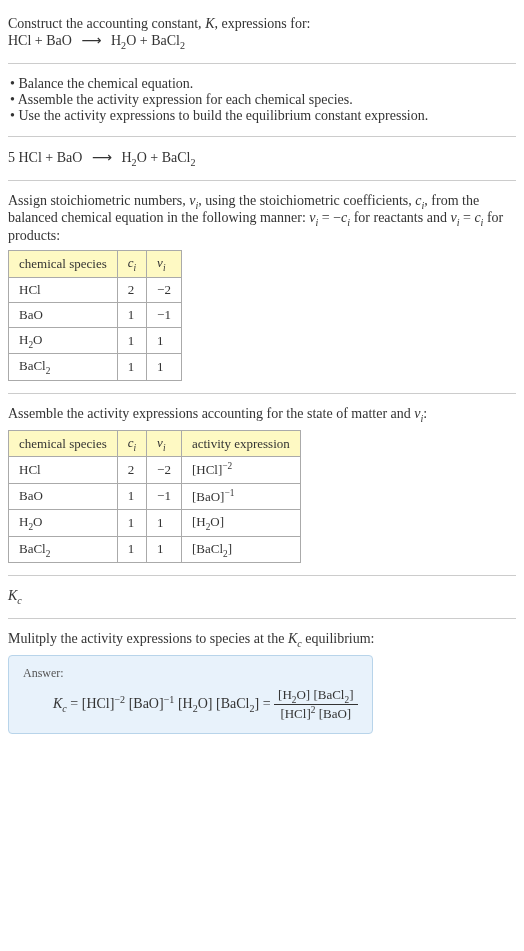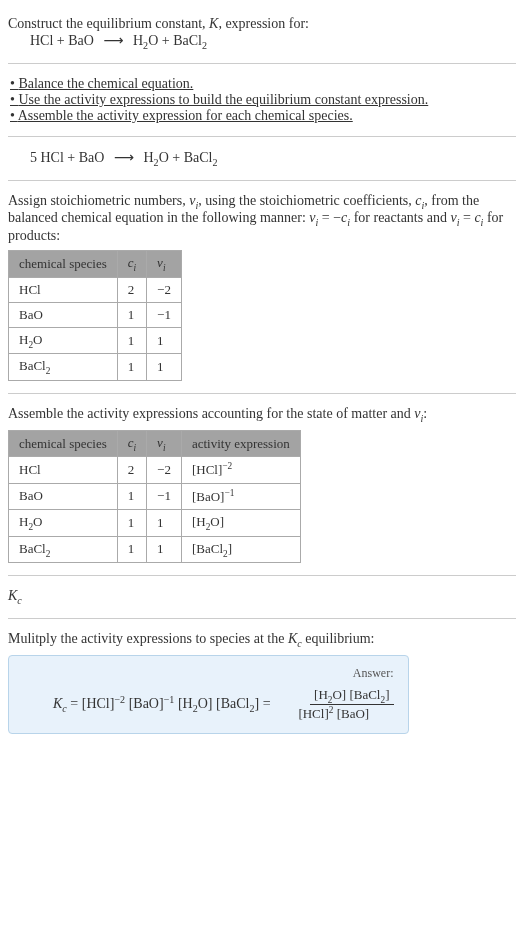"Construct the equilibrium constant," span { text: equilibrium -> accounting }
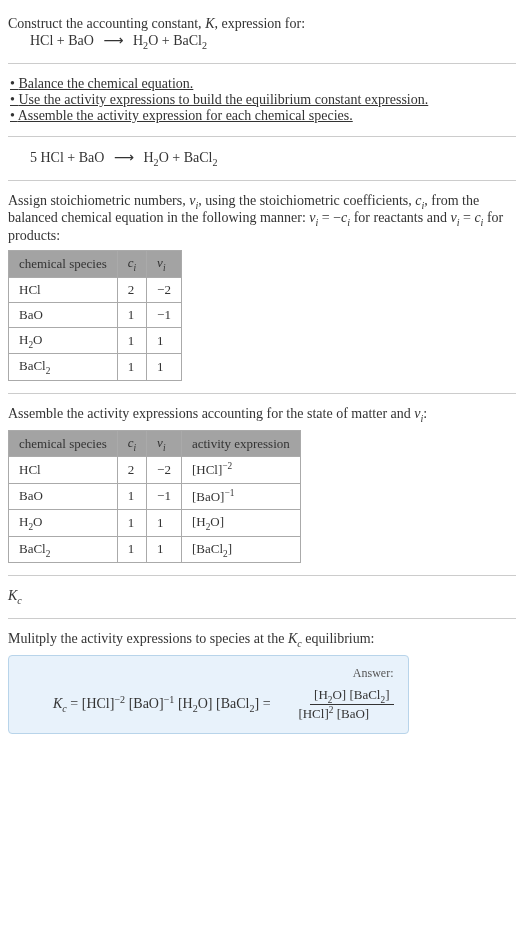", expression for:" span { text: expression -> expressions }
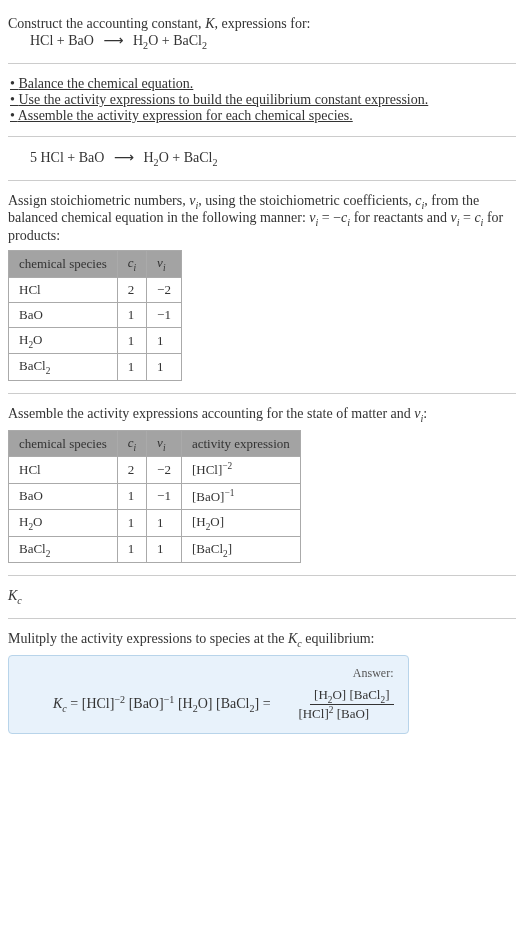"HCl + BaO ⟶ H2O" .equation { margin-left: 22px -> none }
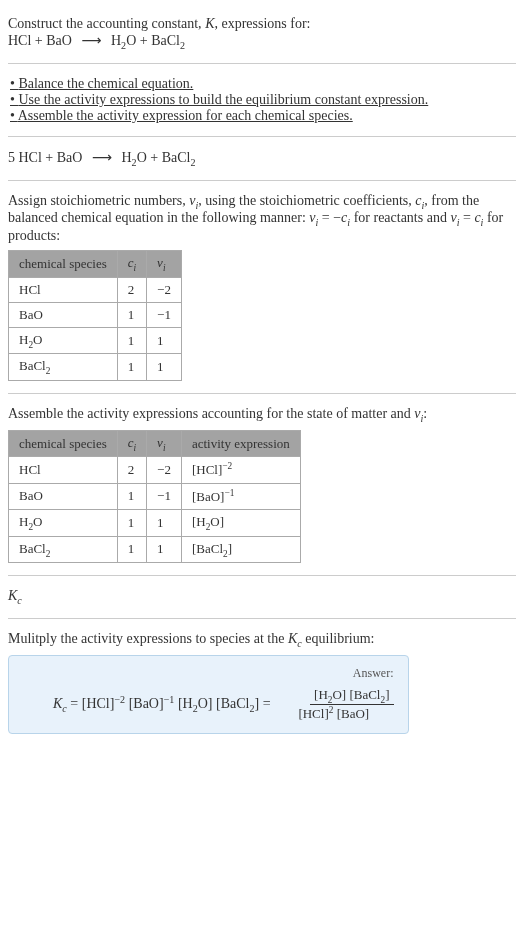"Balance the chemical equation." .plan-list { text-decoration: underline -> none }
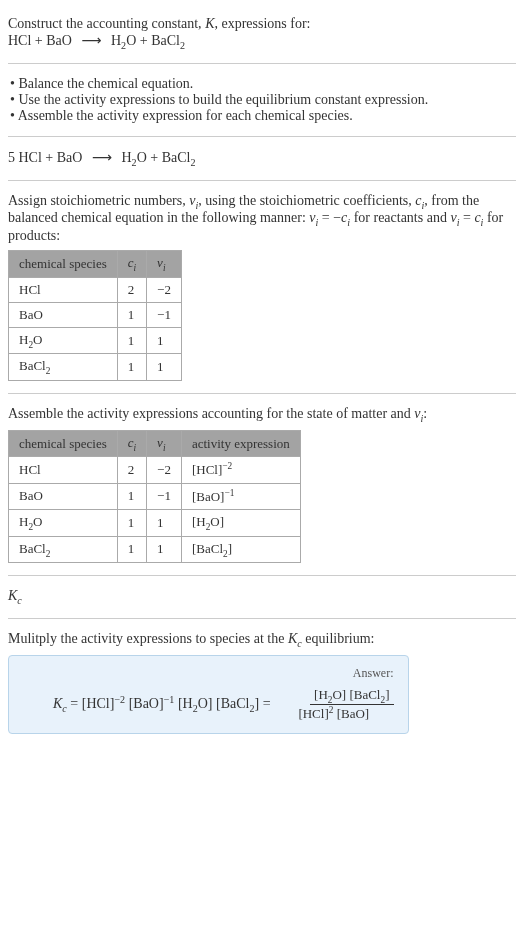"Use the activity expressions to" li { order: before "Assemble the activity expression for" -> after "Assemble the activity expression for" }
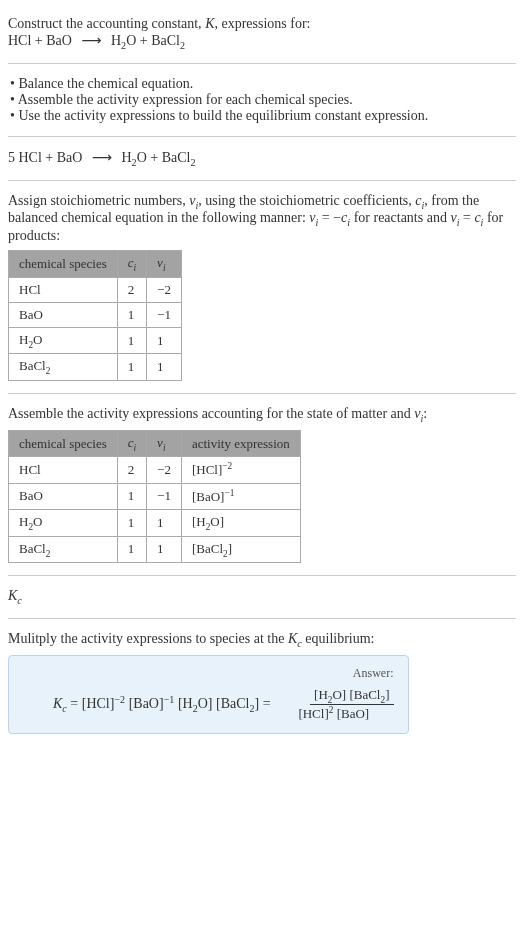"chemical species" table.data th { background: #a3a3a3 -> #fef9c3 }
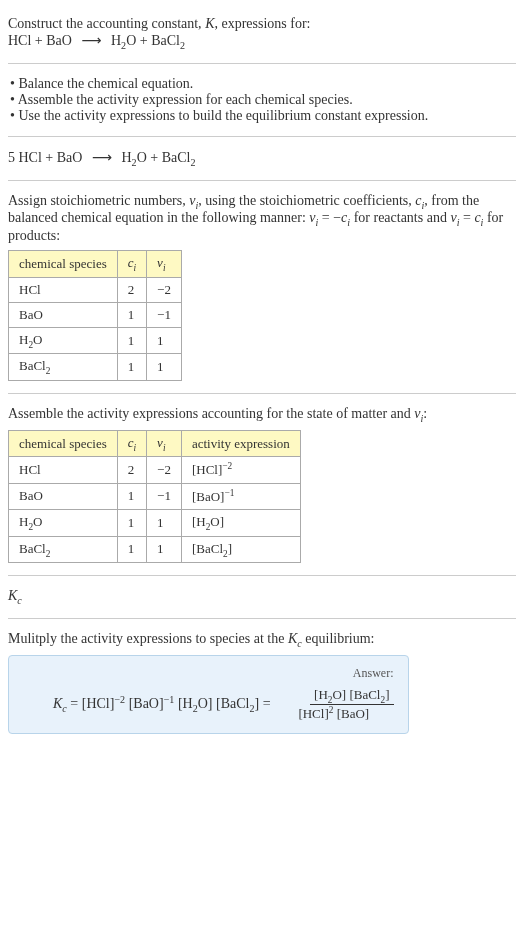"Answer:" .answer-label { text-align: right -> none }
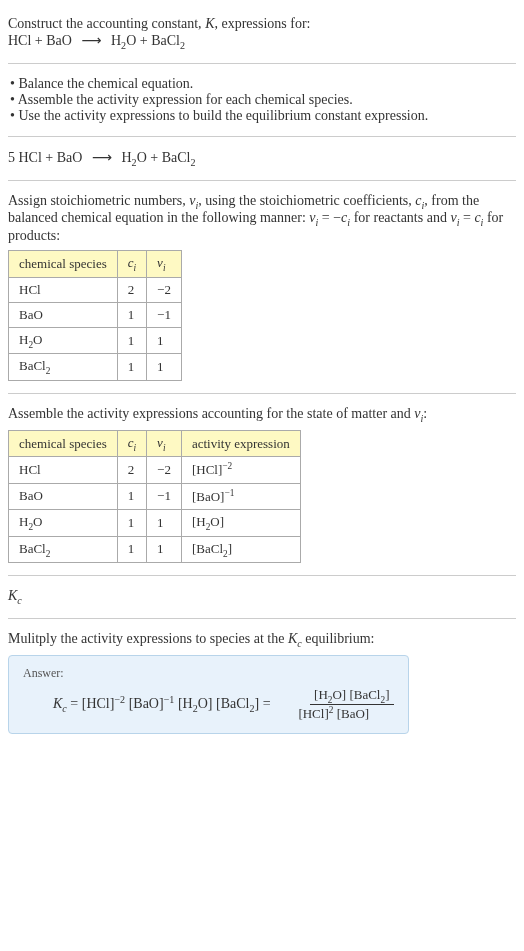"[H2O] [BaCl2]" .frac .num { margin-left: 36px -> none }
